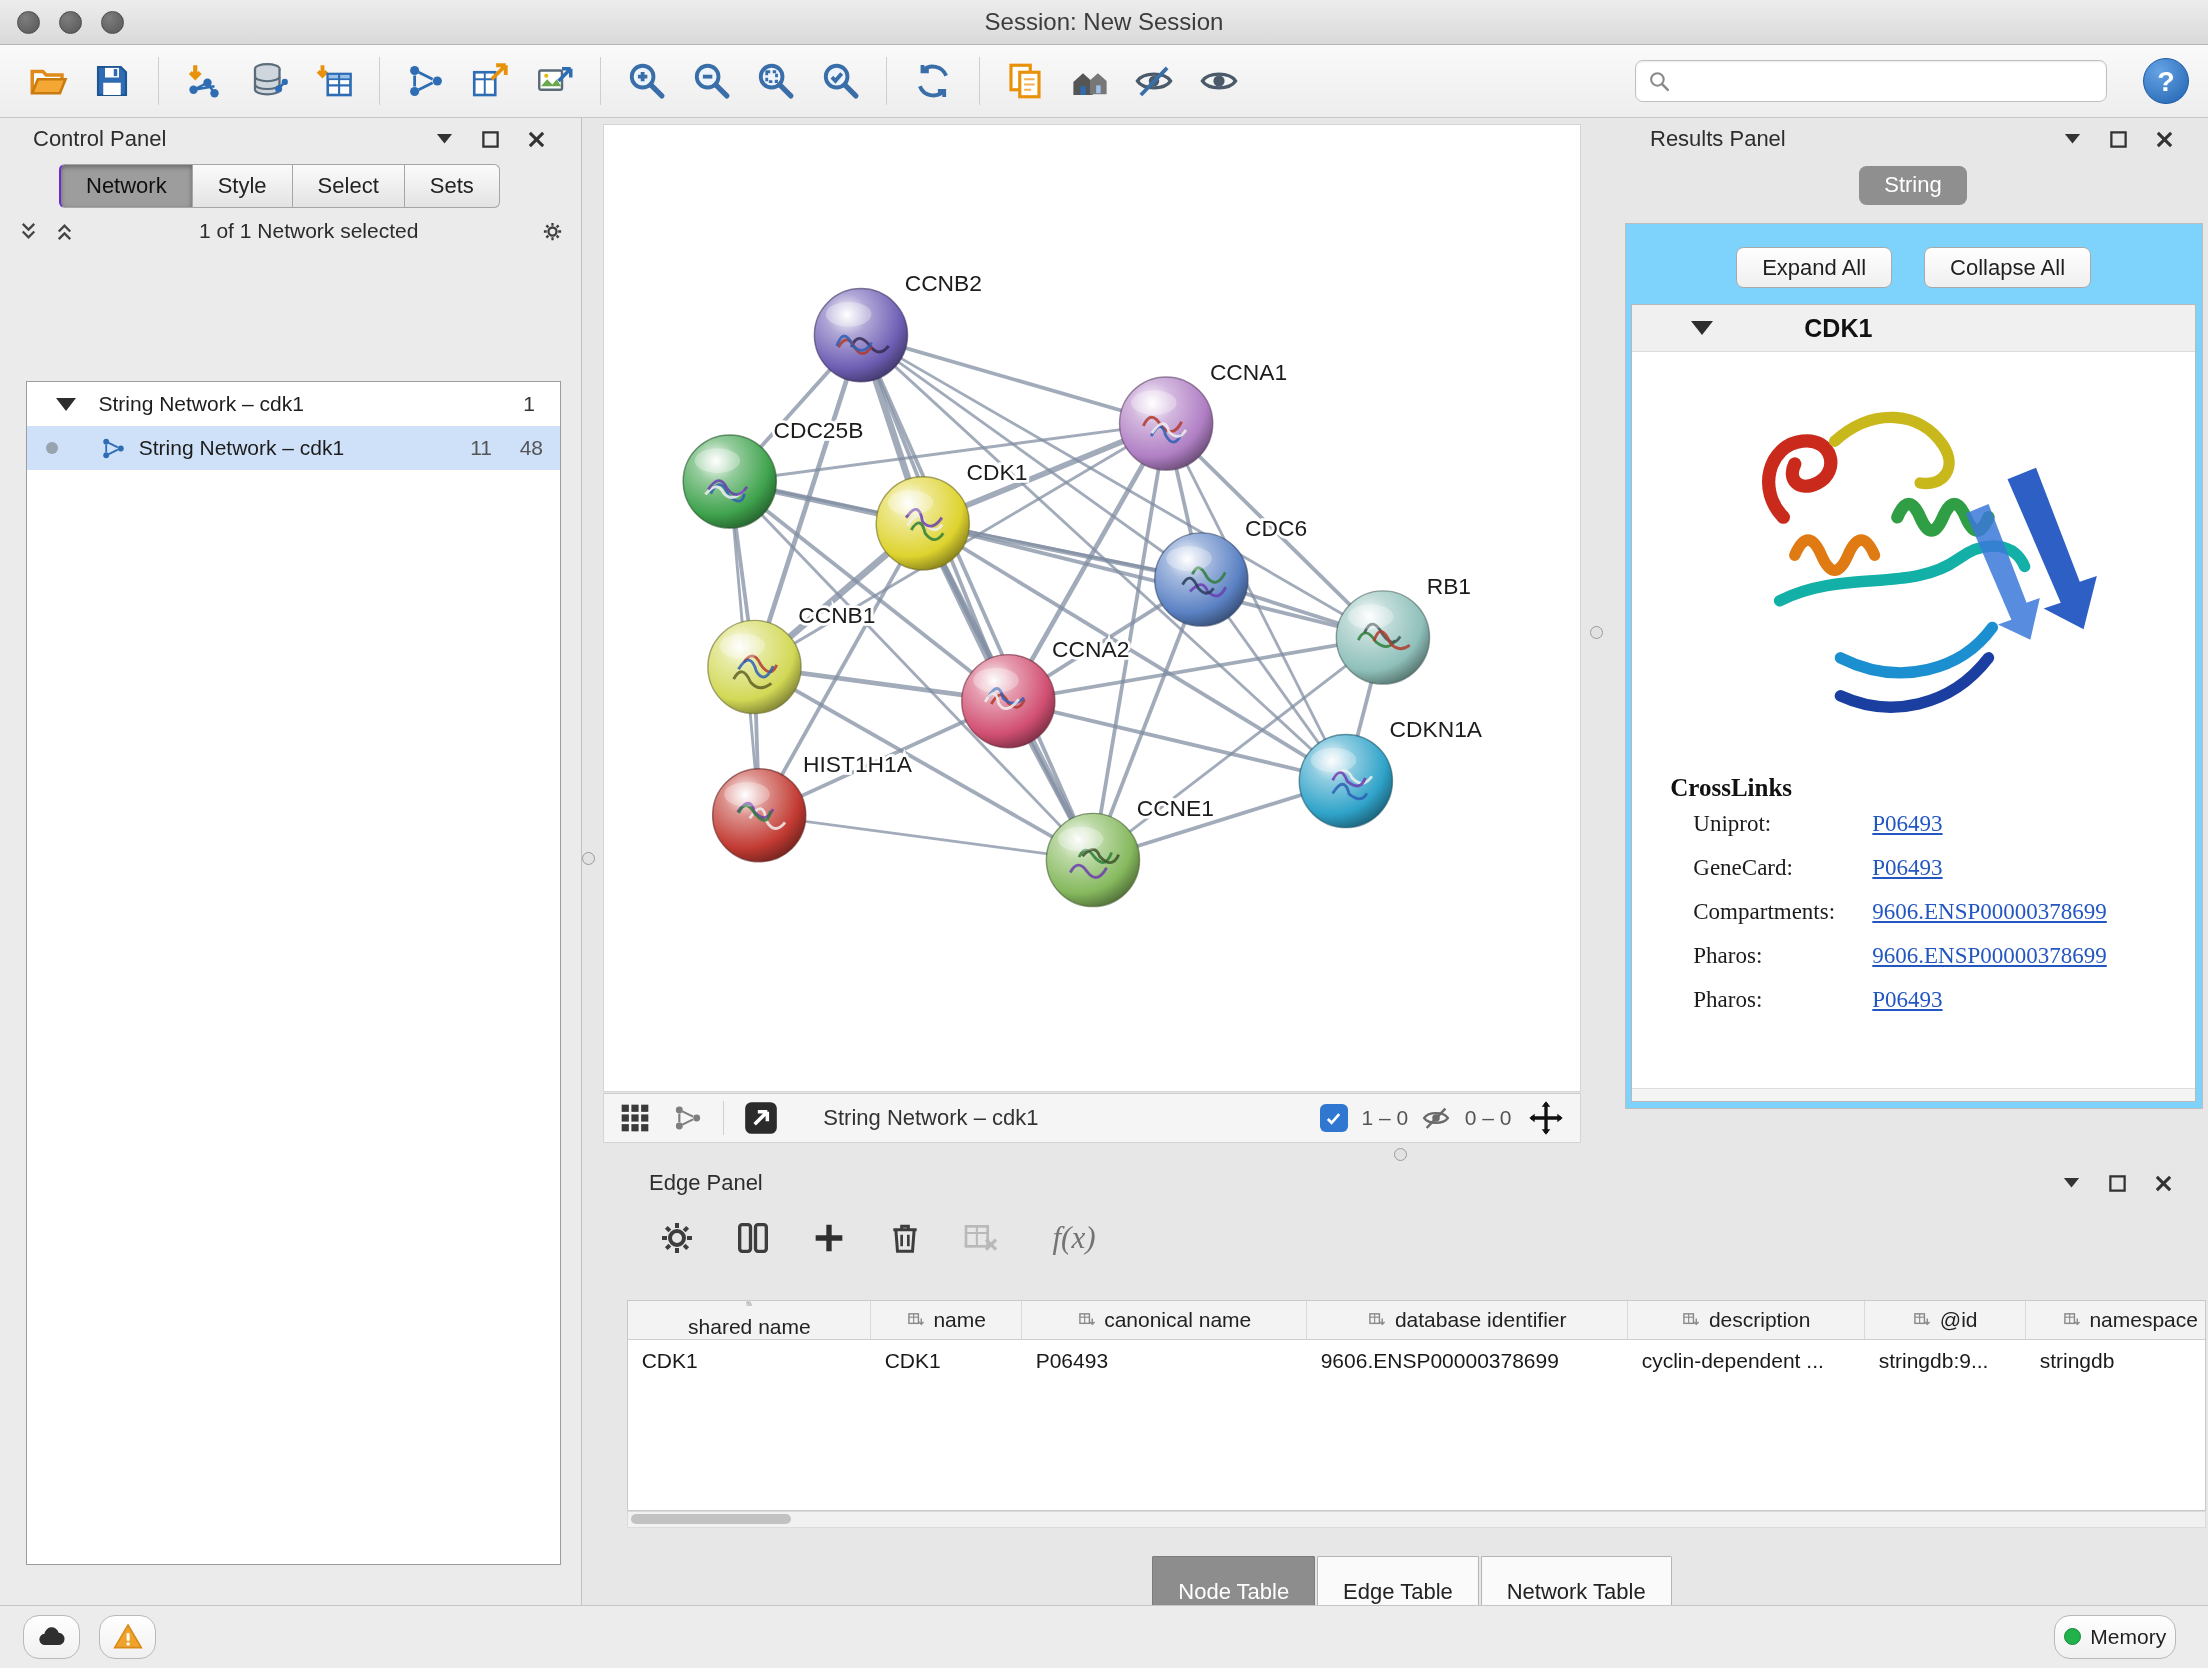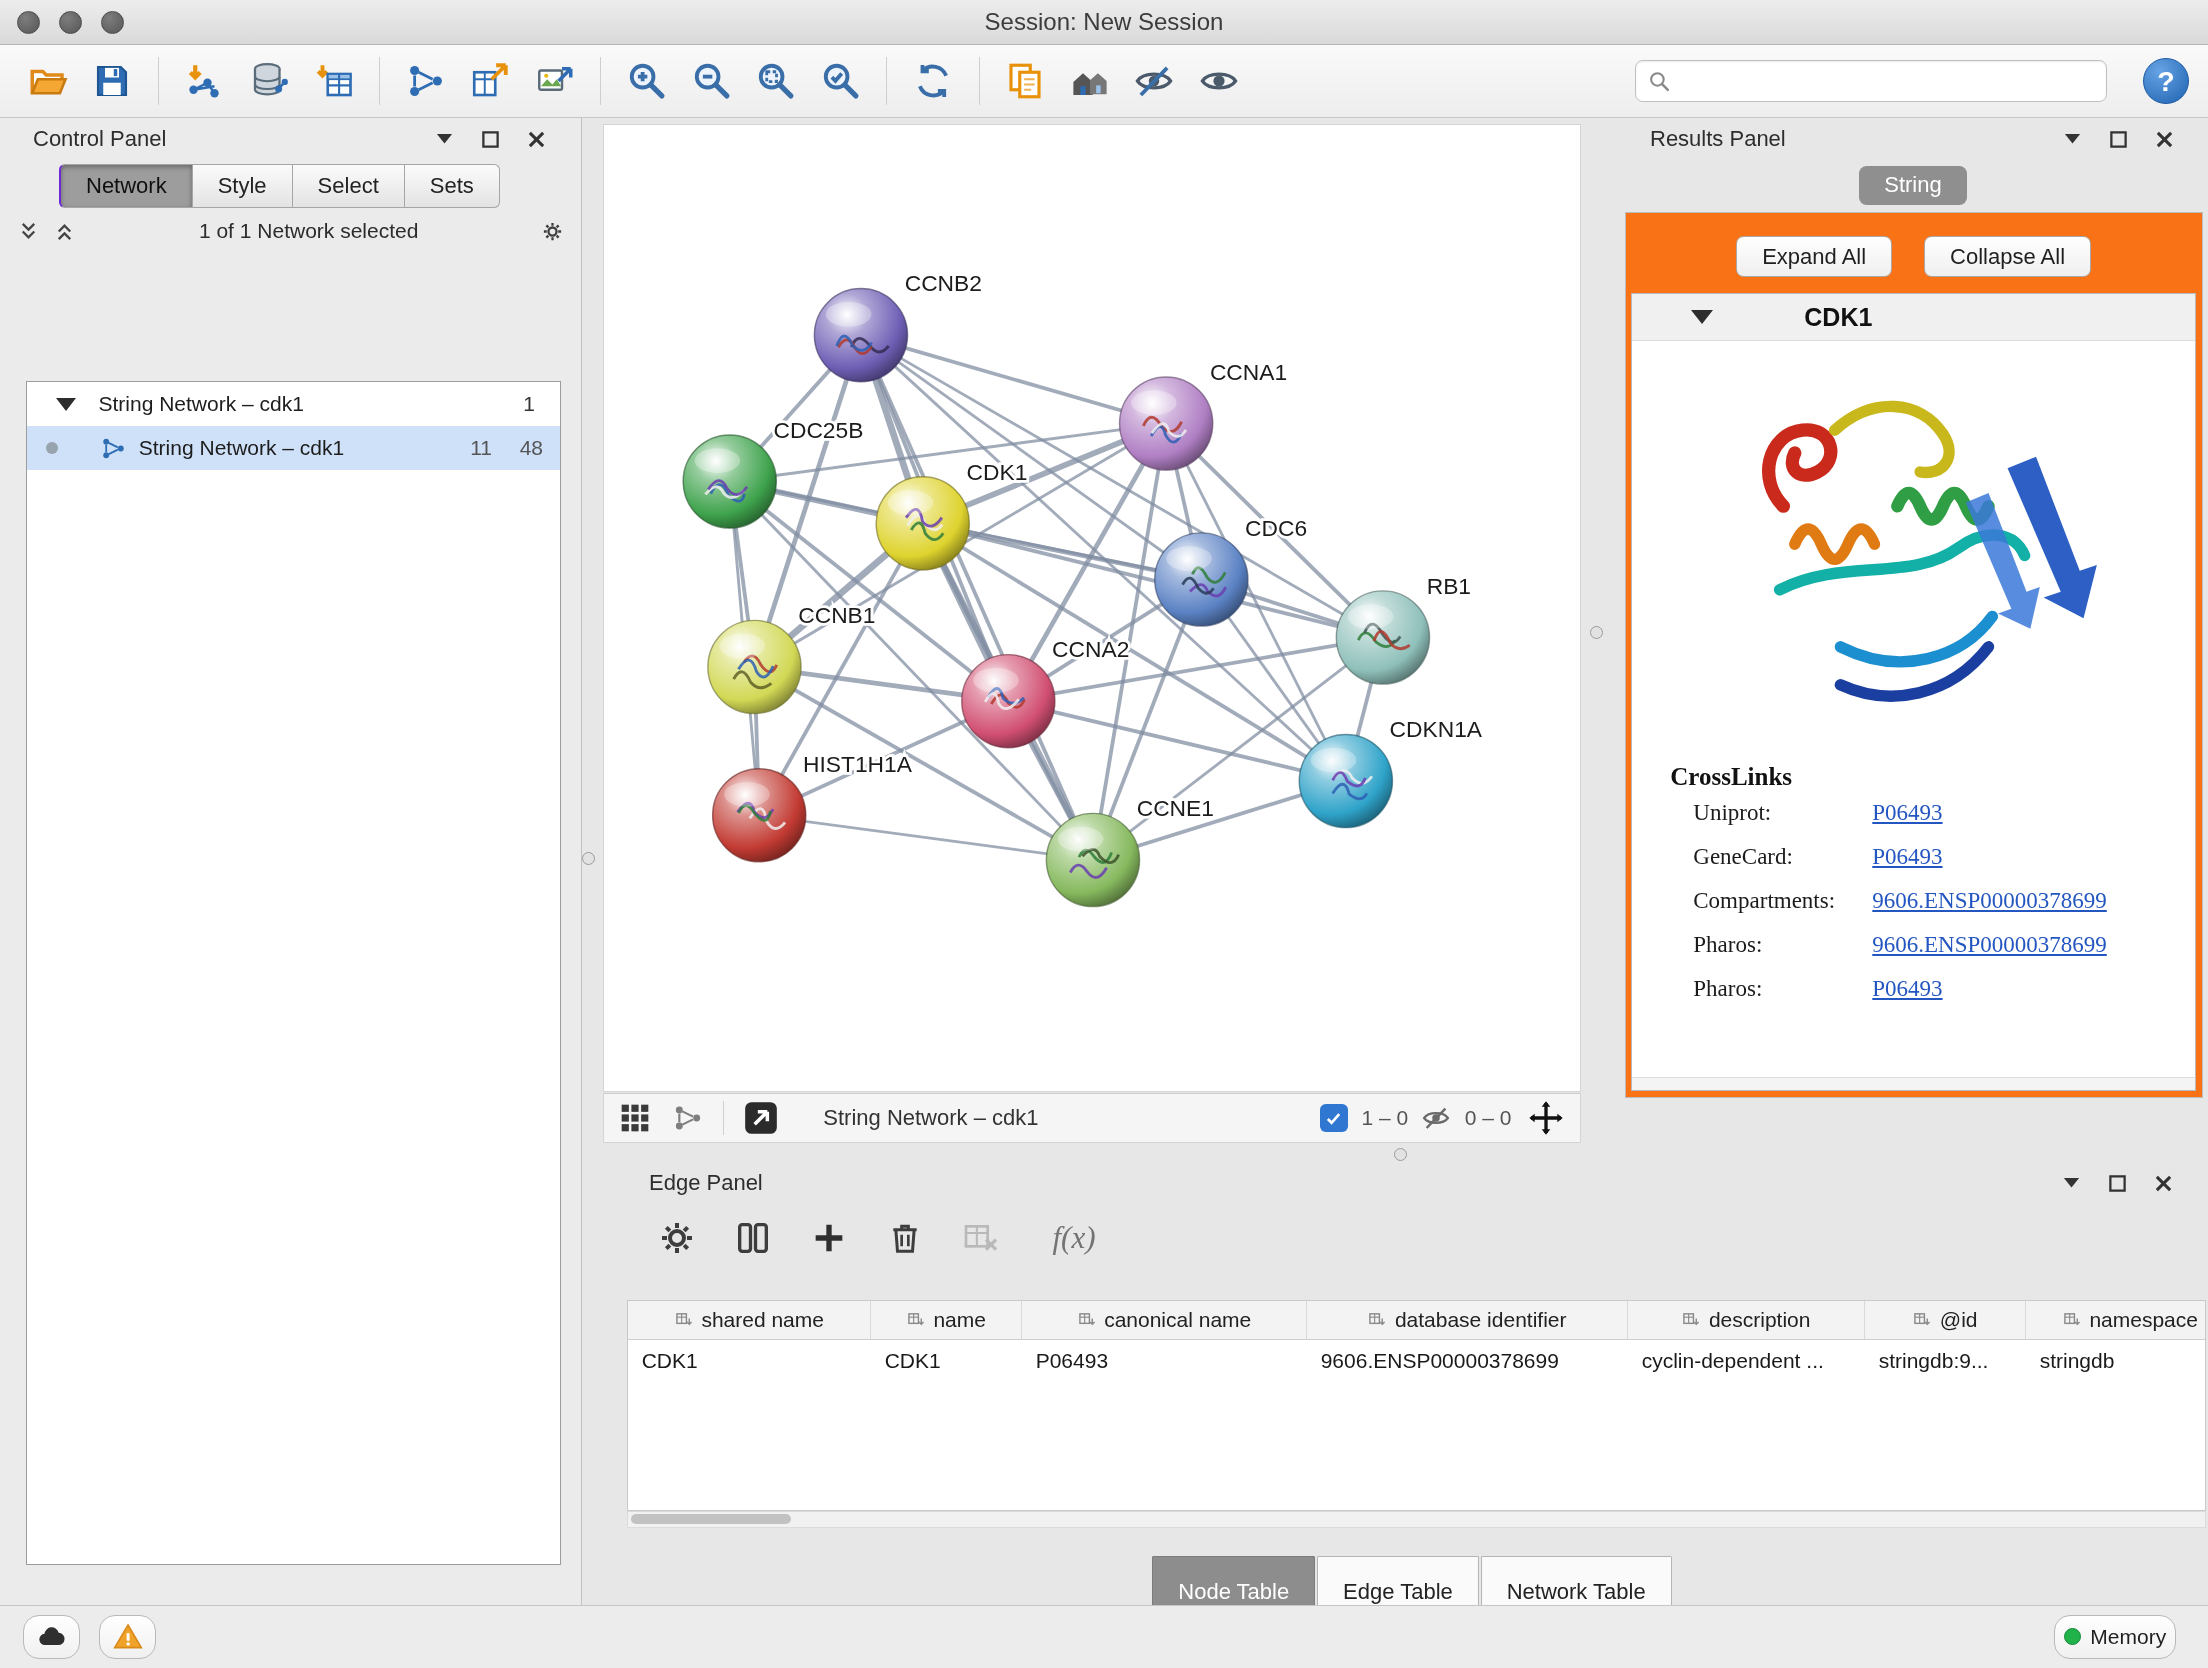"Expand All" .rp-box { background: #f97316 -> #7dd3fc; top: 94px -> 105px }
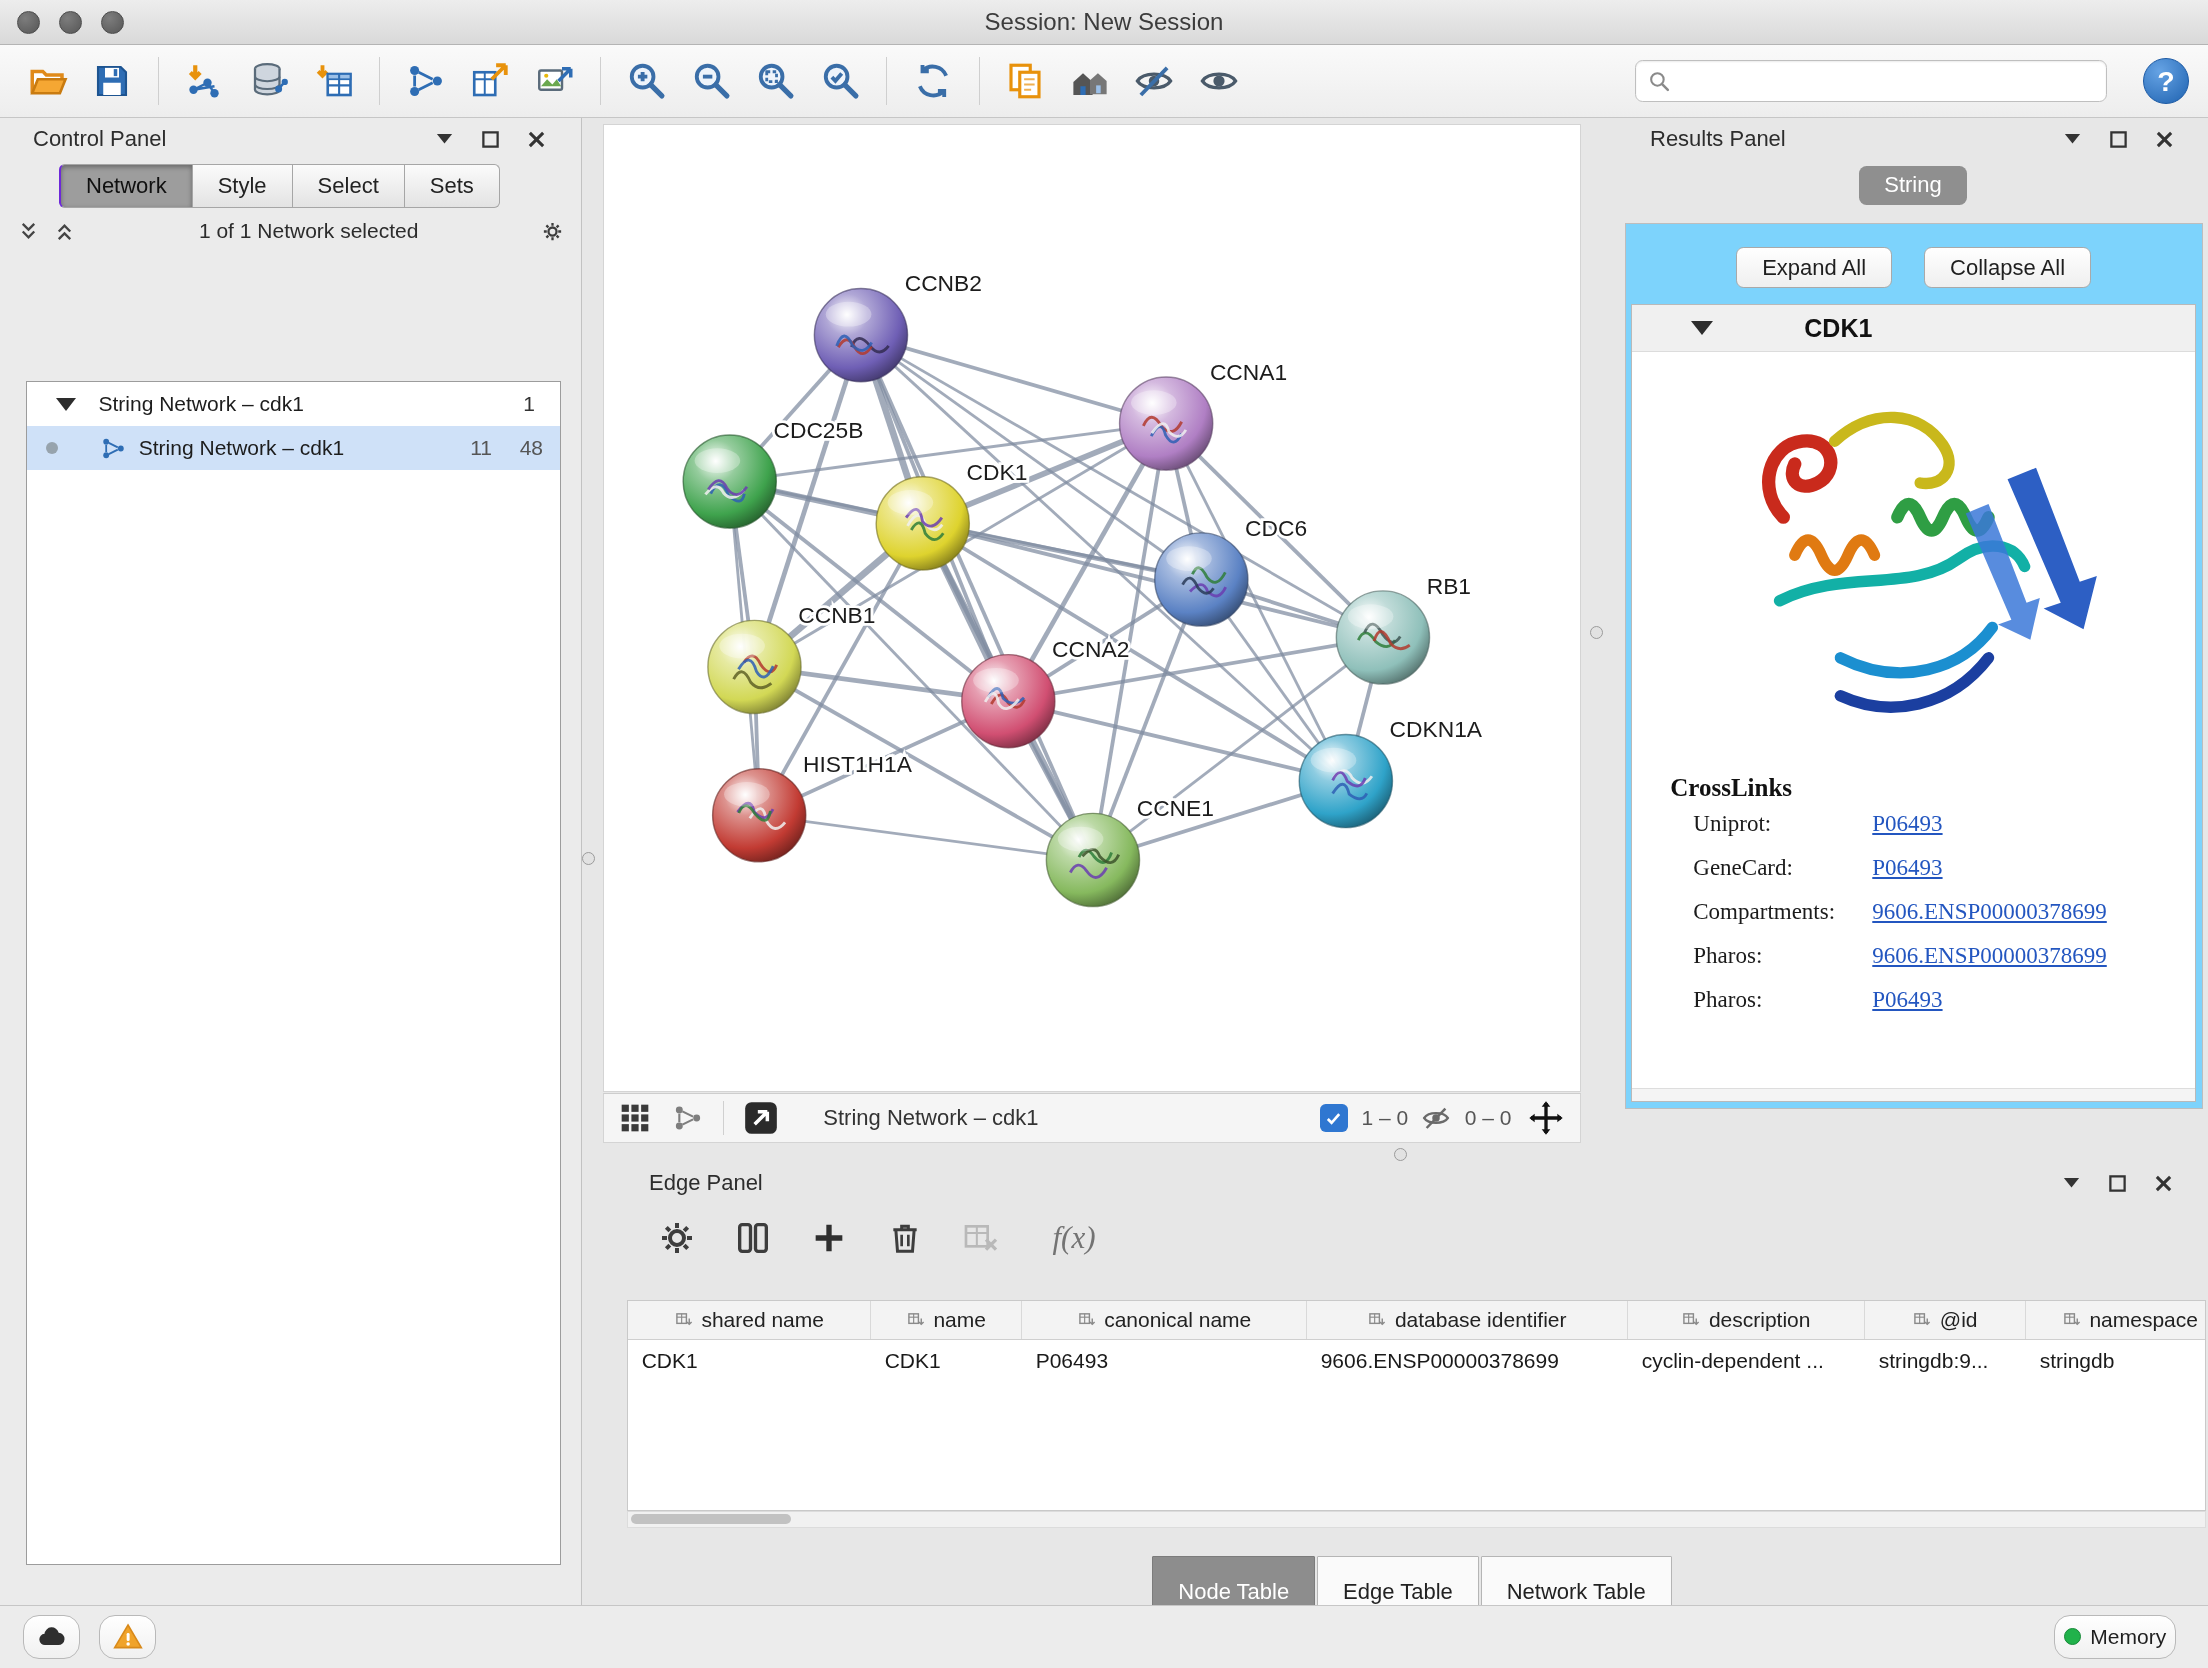"shared name" div.tp-hcell { flex-direction: none -> column }
